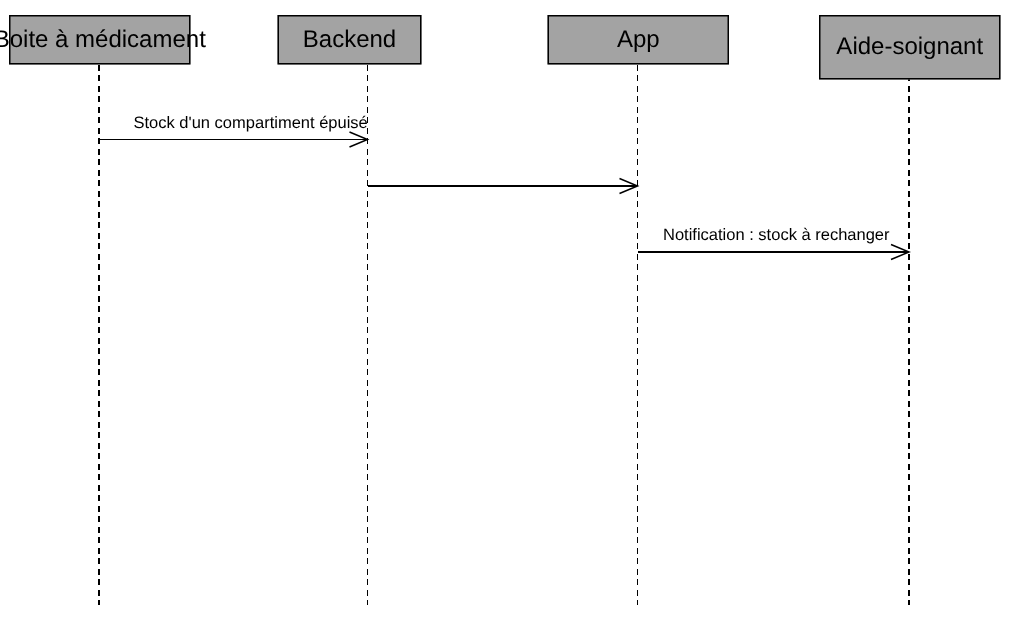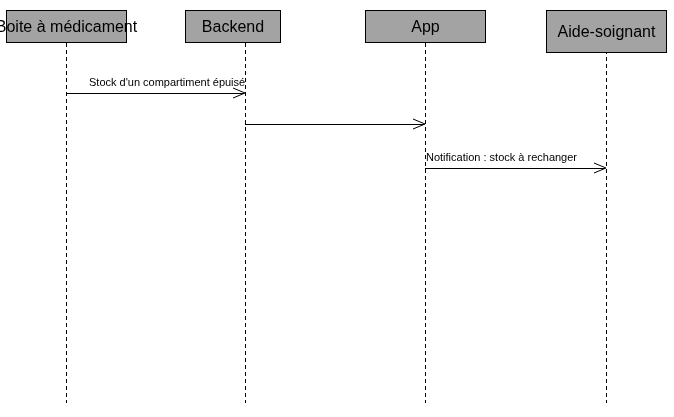"Notification : stock à rechanger" div.message-label { left: 416px -> 432px }
